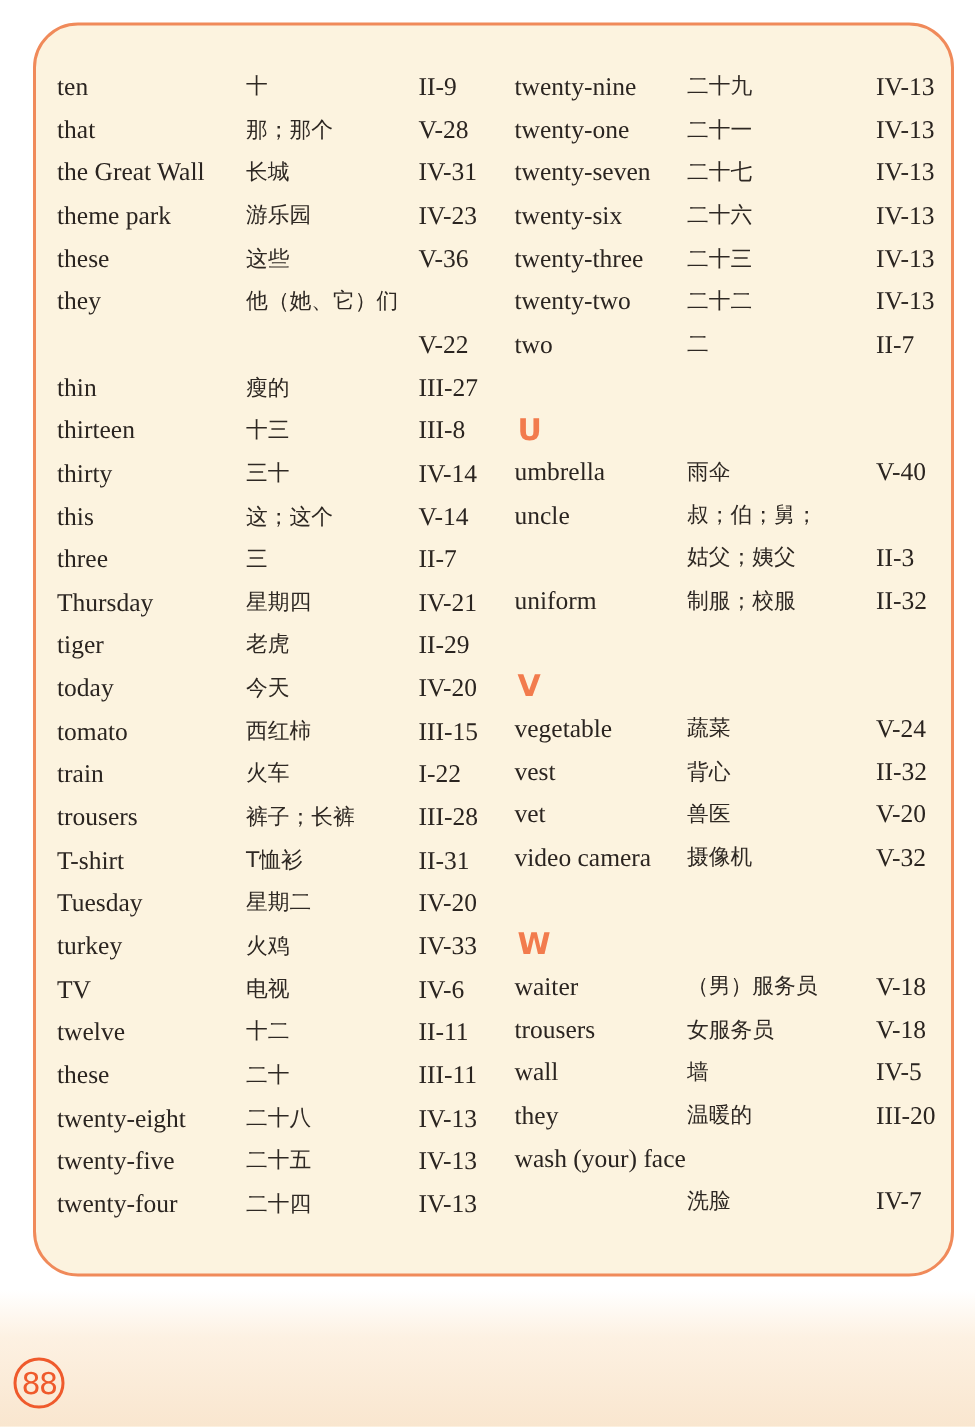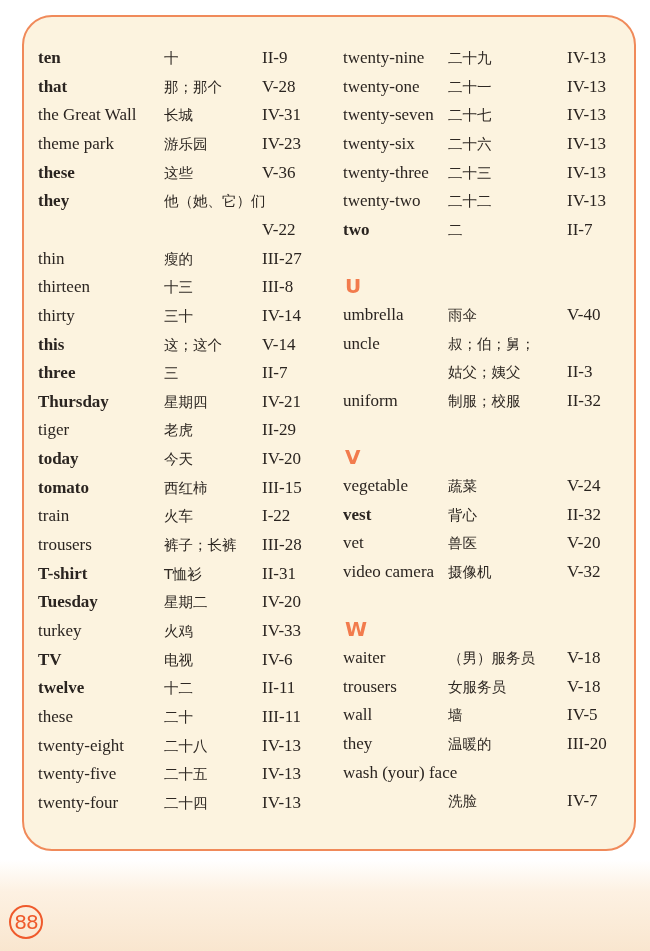"ten" .word.bold { font-weight: bold -> normal }
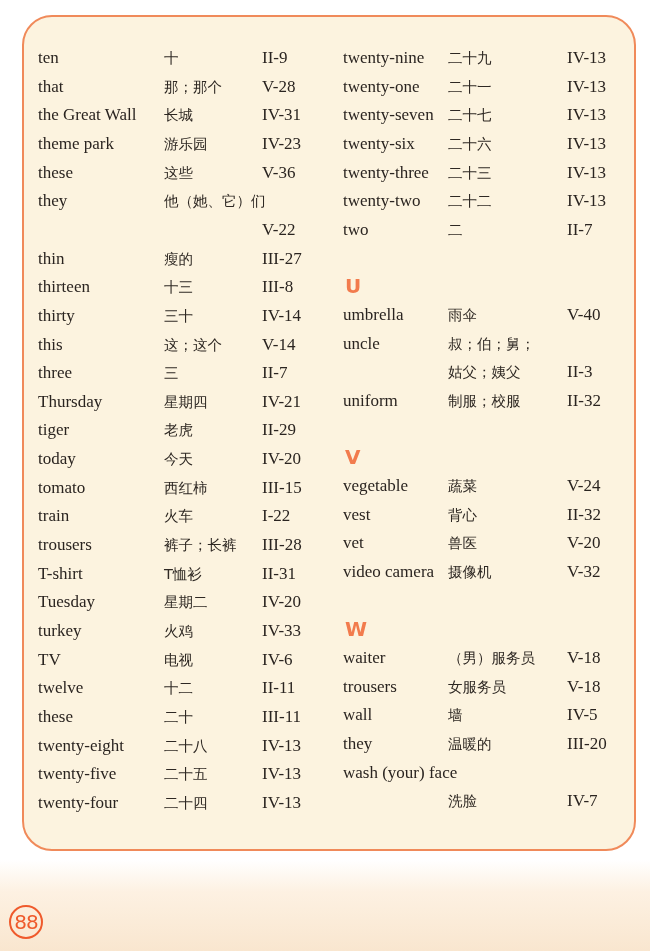"II-9" .ref { margin-left: none -> 17px }
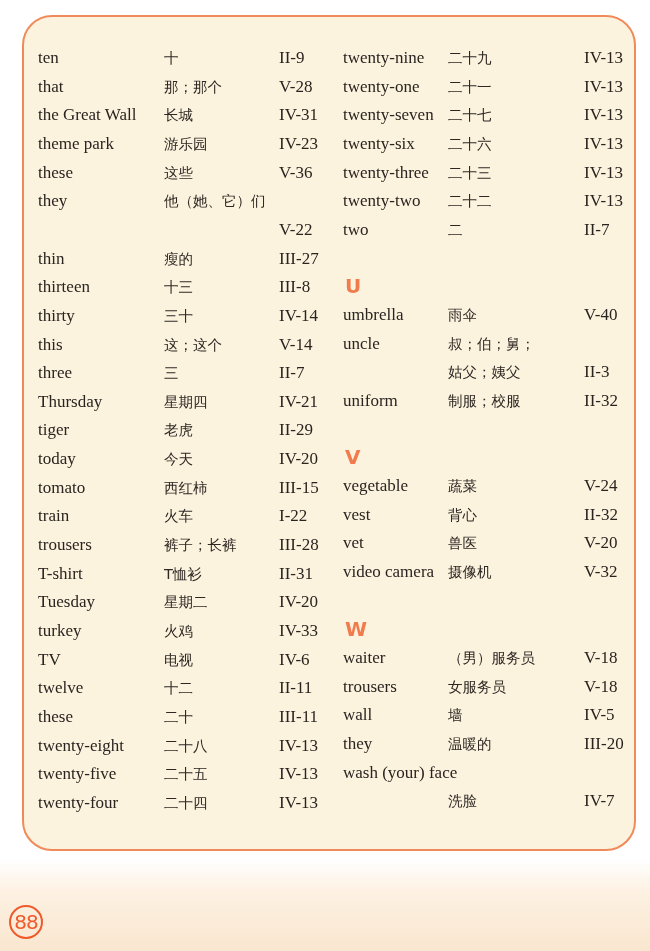"二十九" .right .cn { left: 105px -> 115px }
